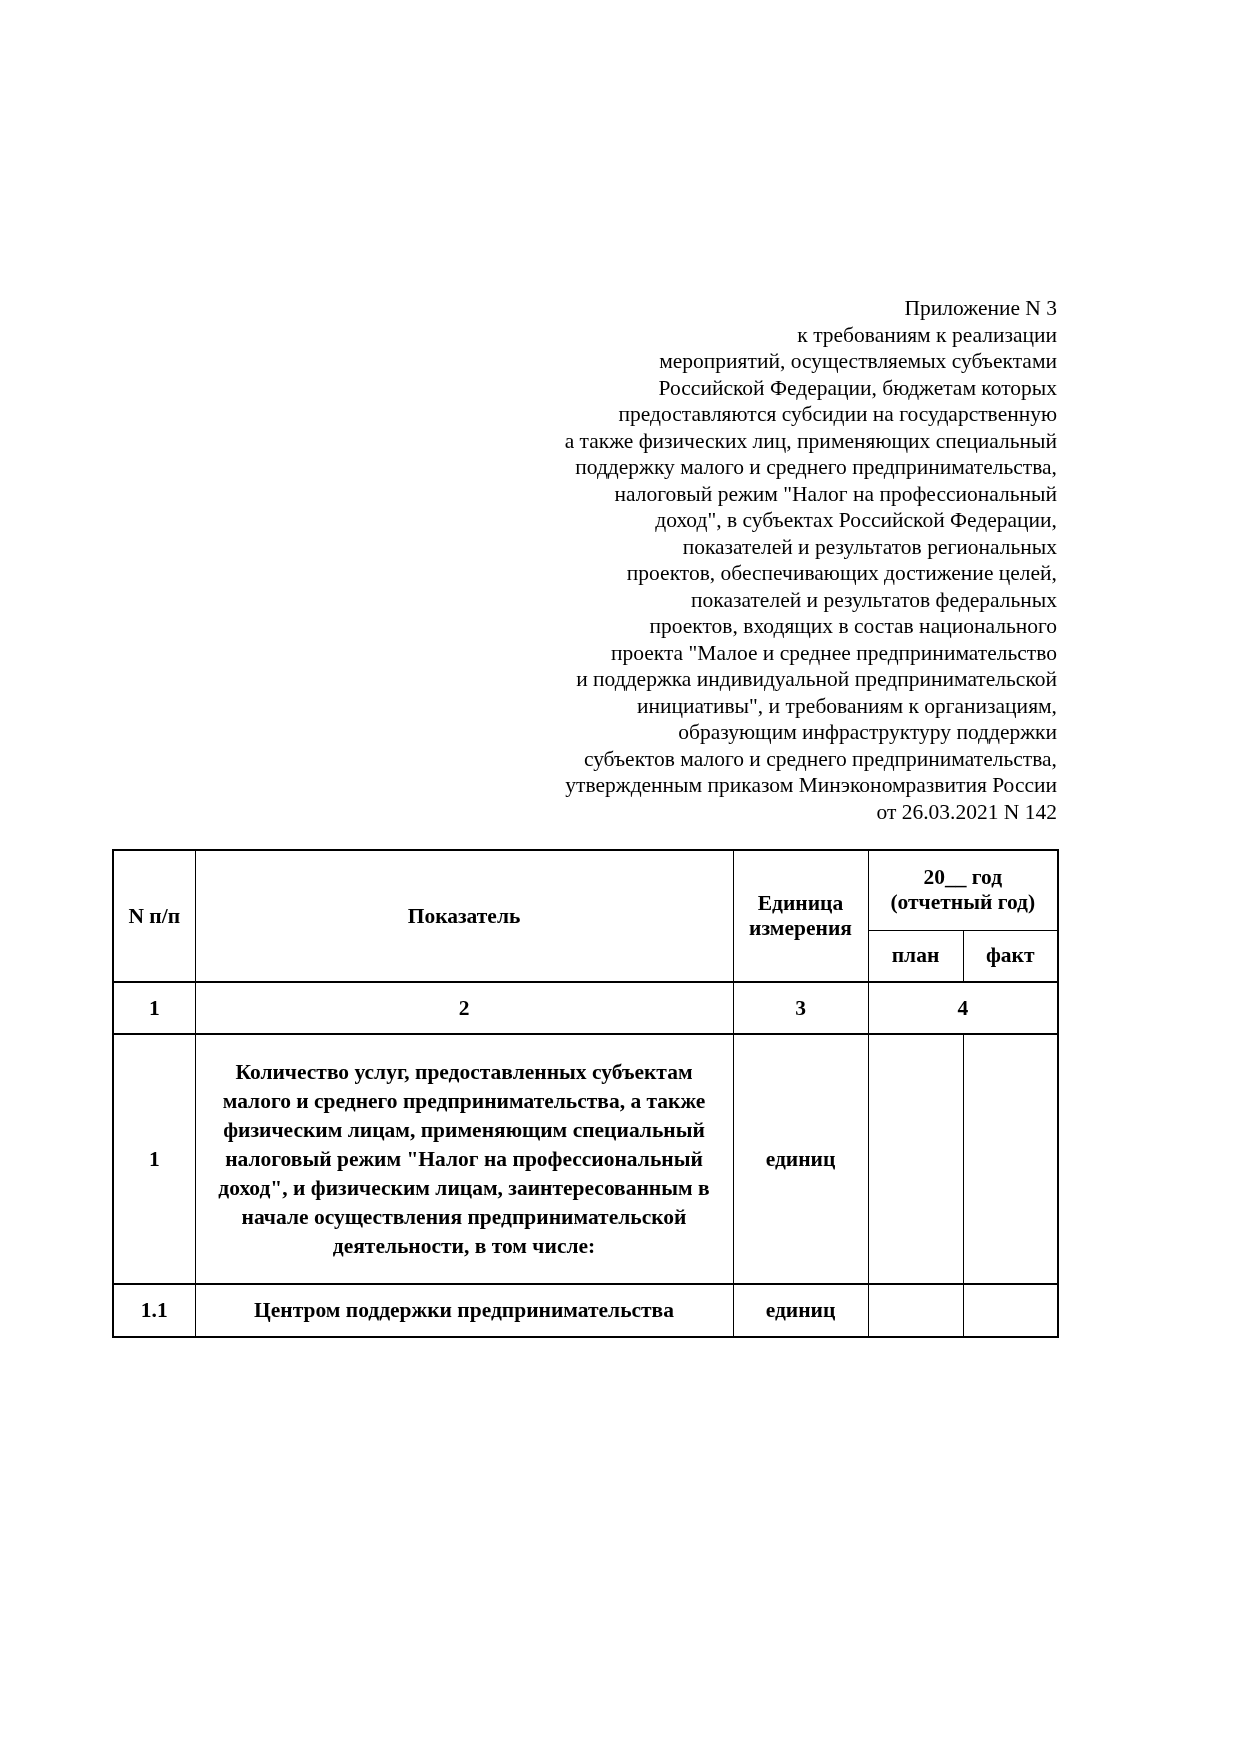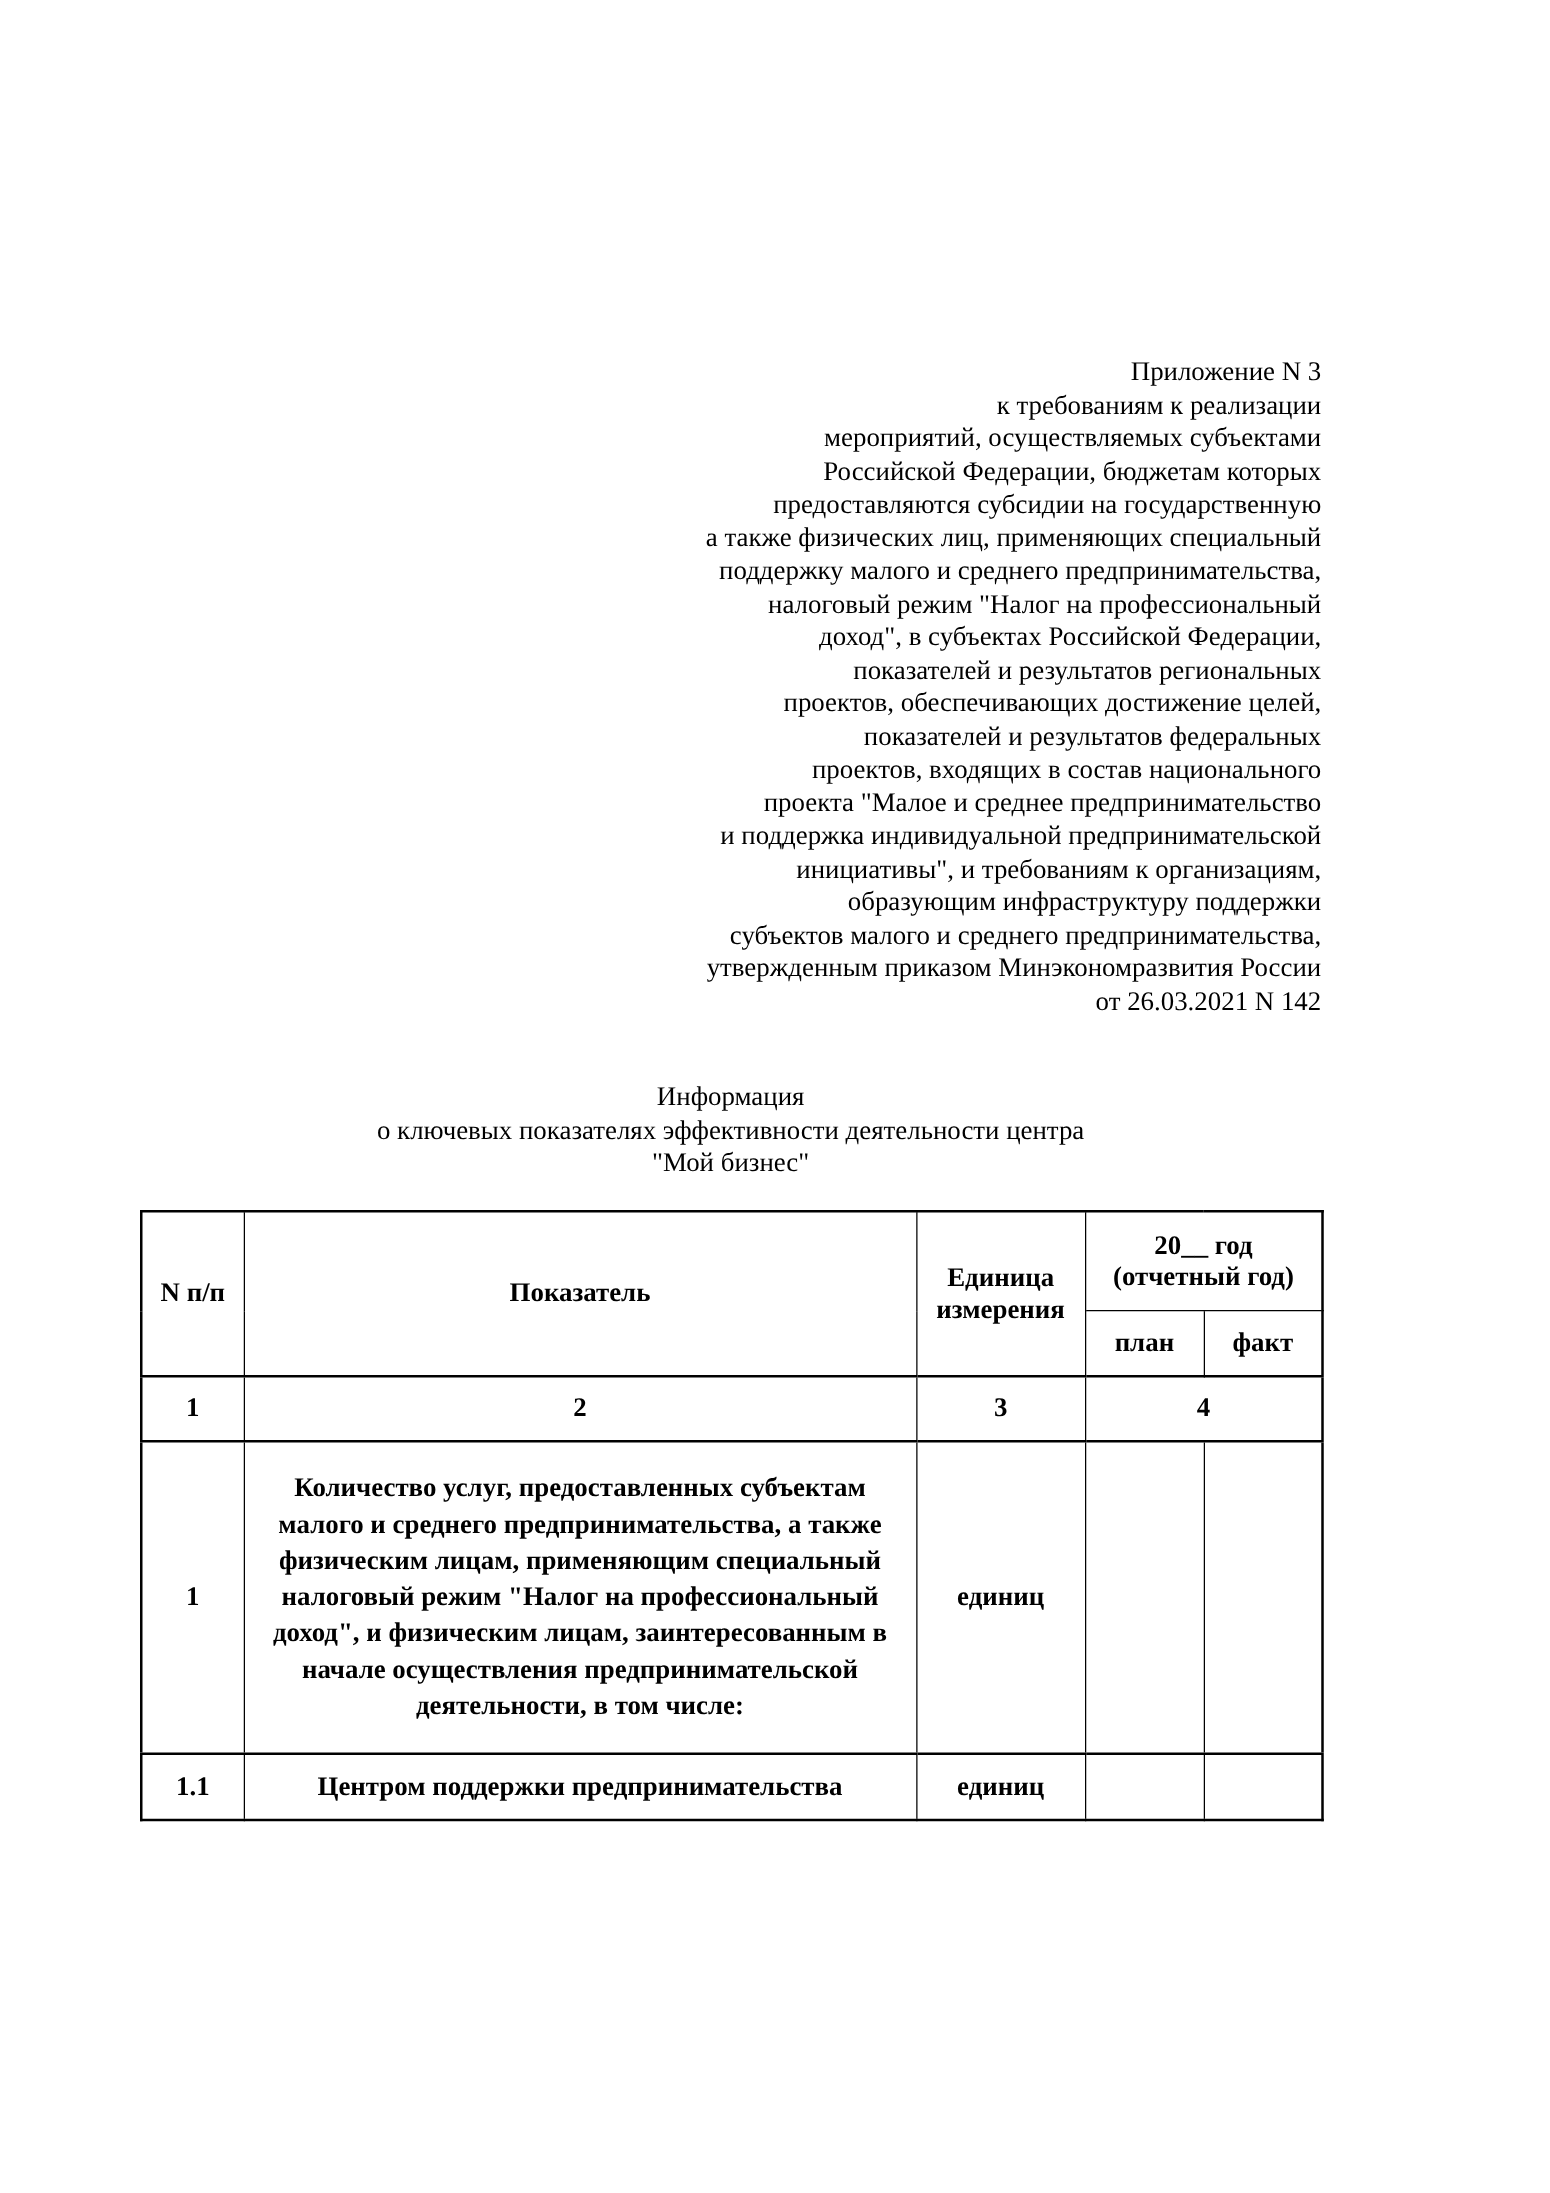"Приложение N 3" .page { margin-top: none -> 11px }
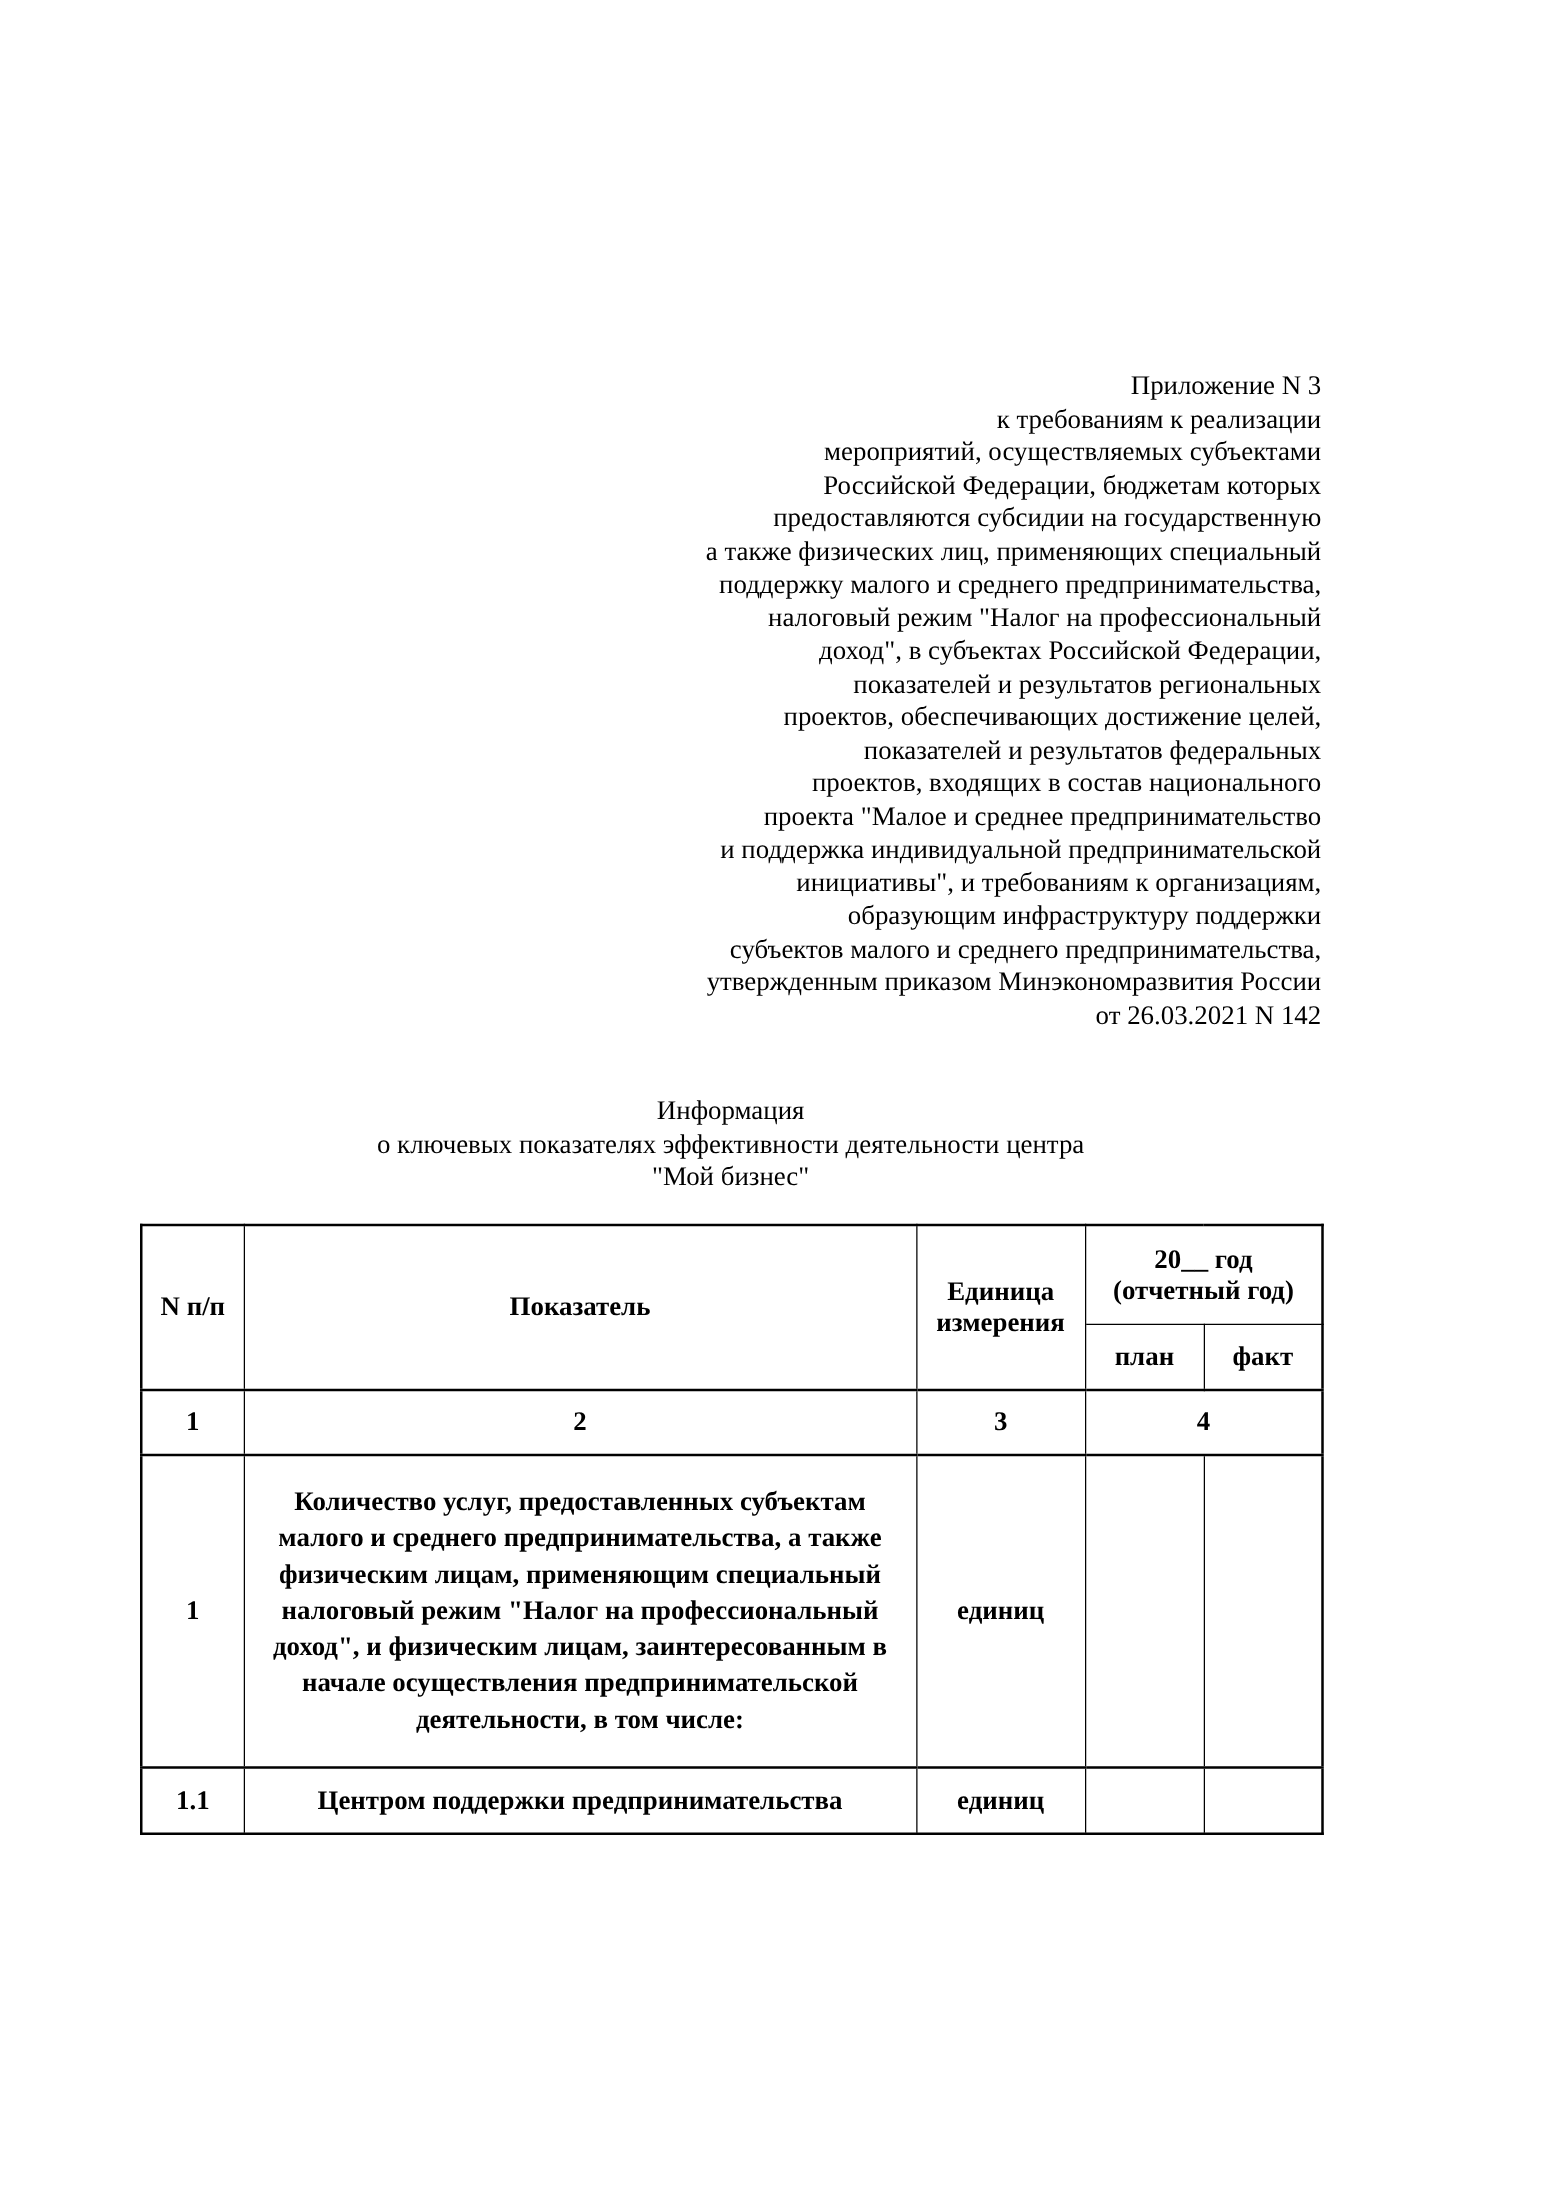"Информация" div.doc-title { html: <div> <div>Информация</div> <div>о ключевых показателях эффективности деятельности центра</div> <div>"Мой бизнес"</div> </div> -> none }
